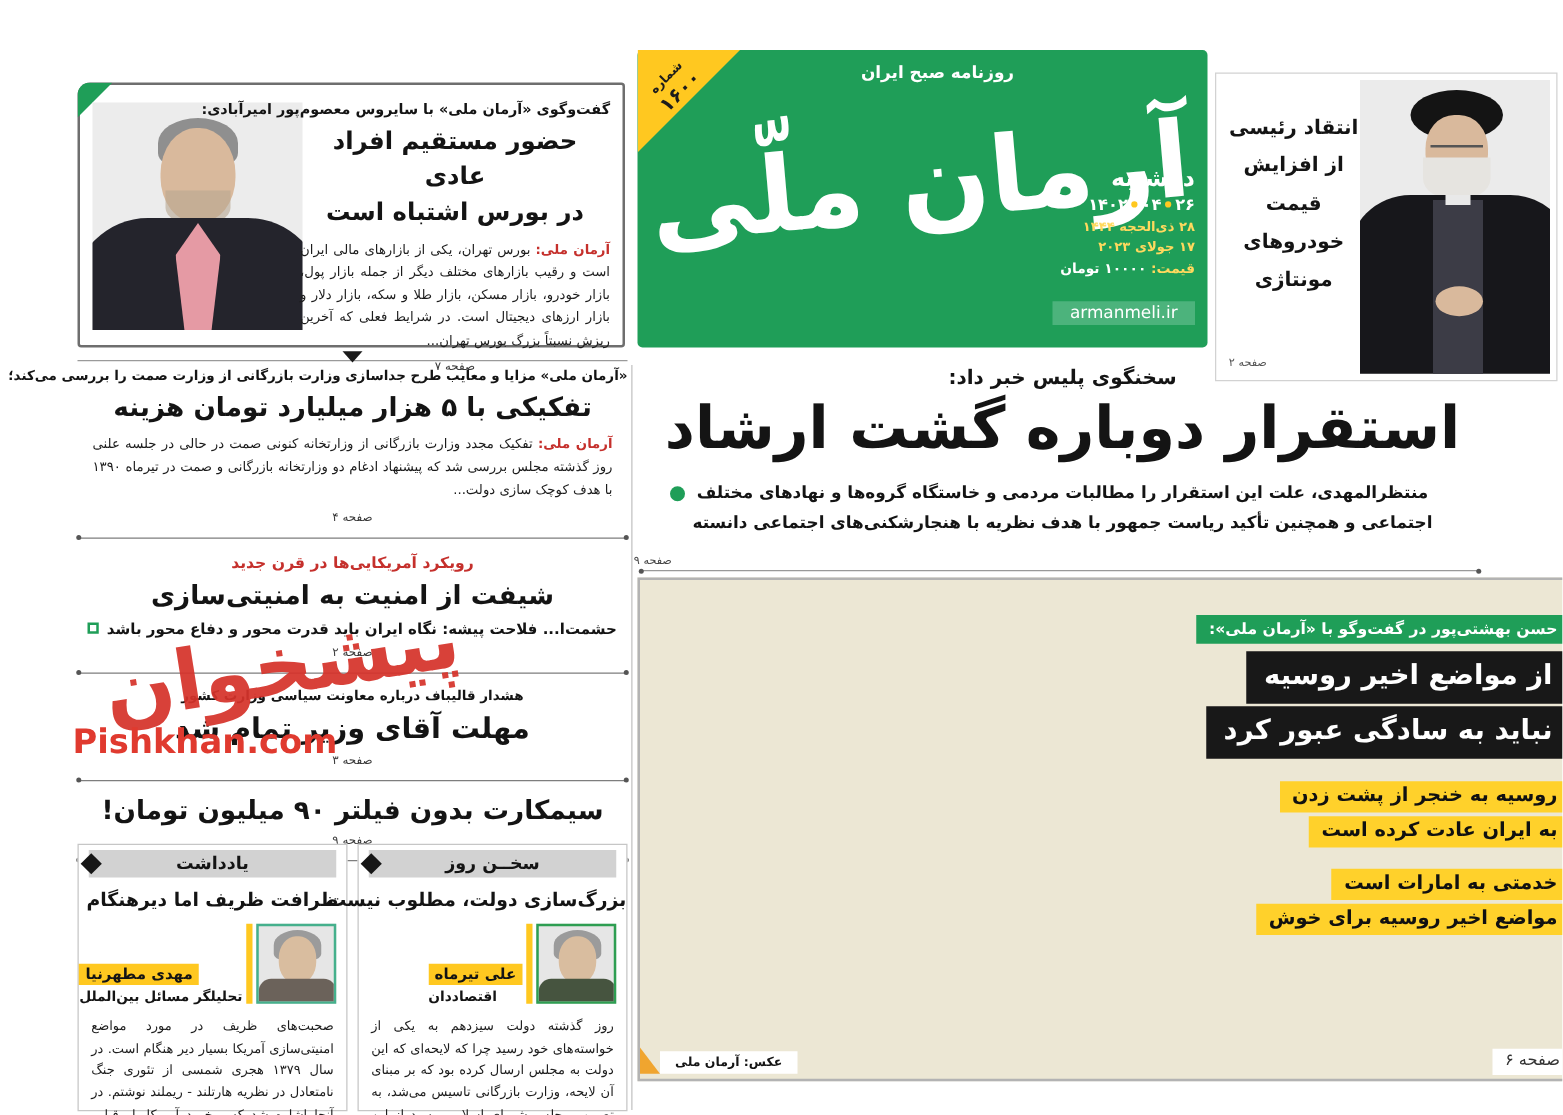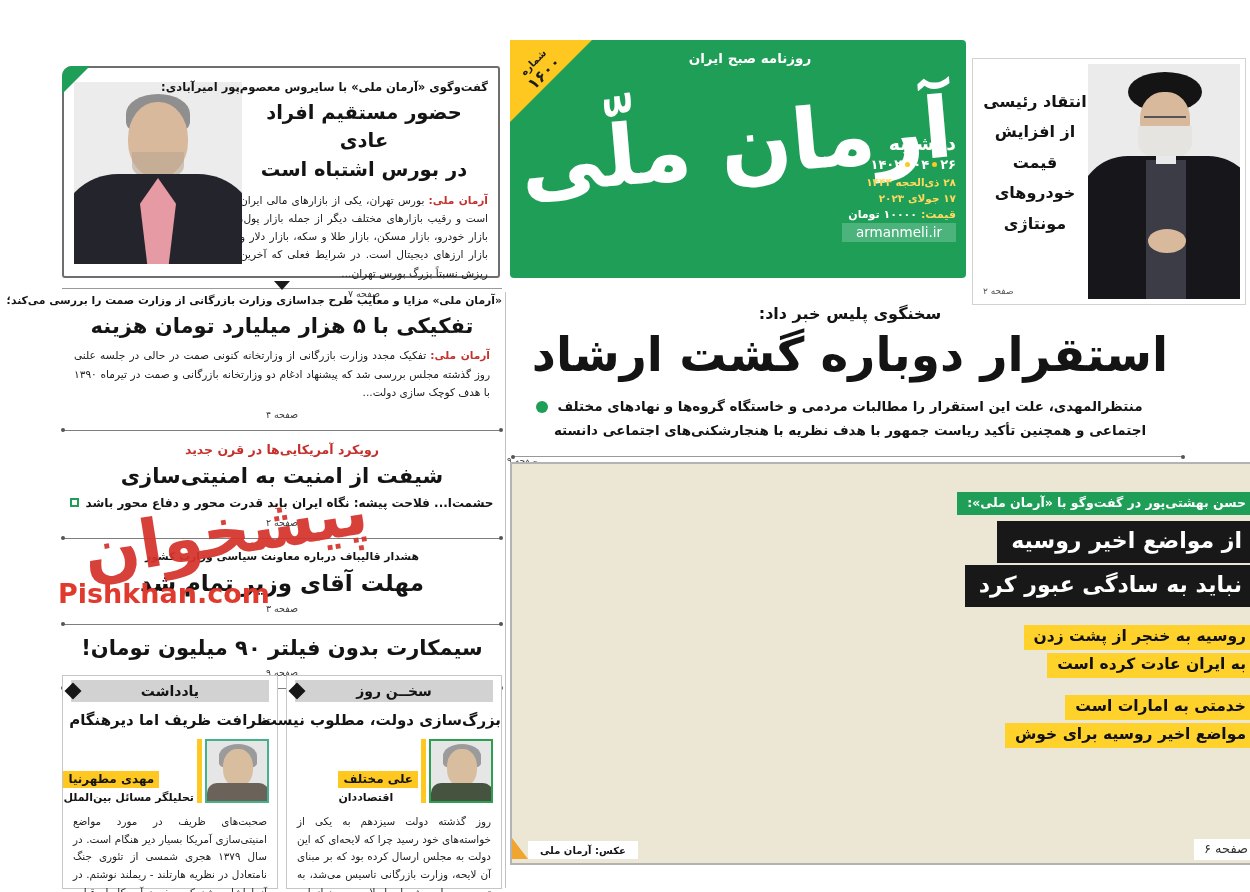"armanmeli.ir" .mast-site { margin-top: 2px -> 20px }
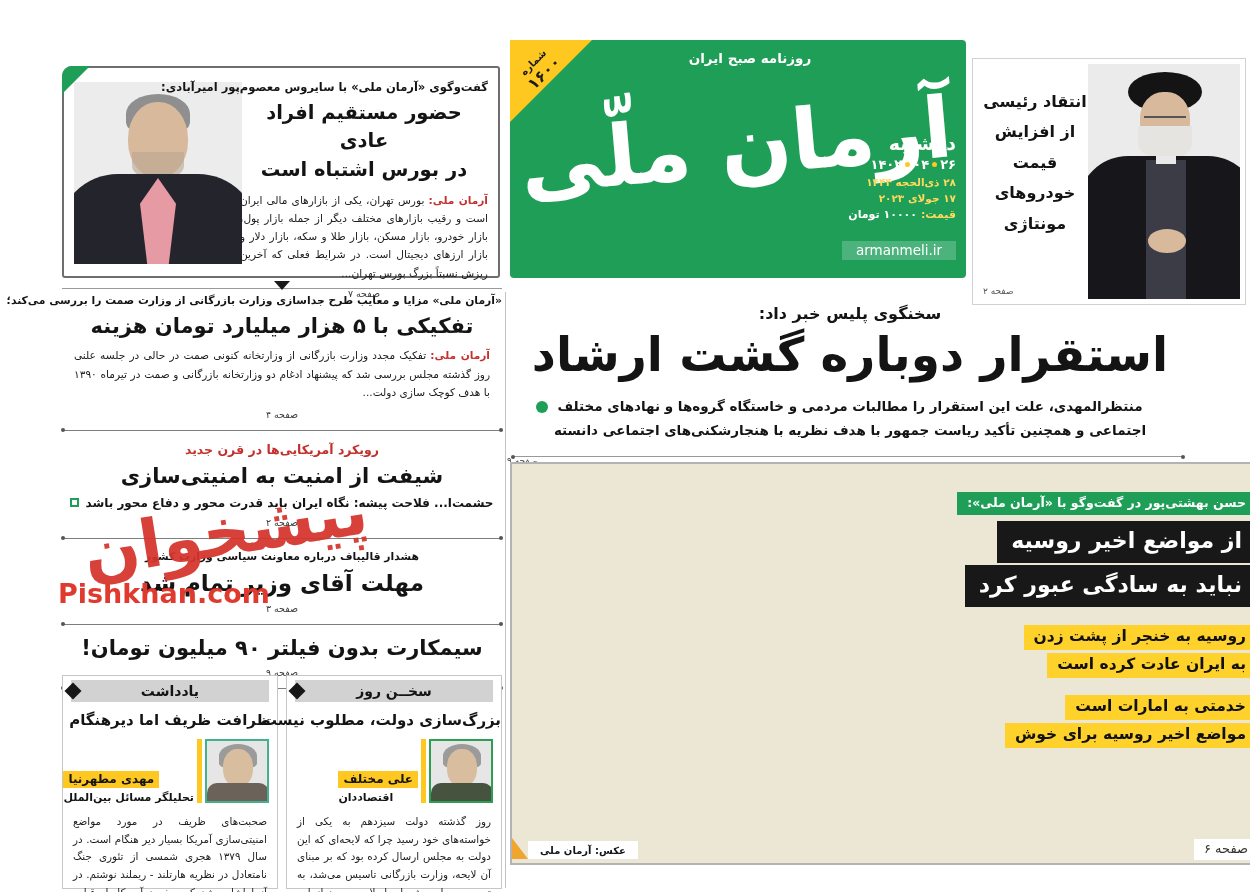"سخنگوی پلیس خبر داد:" .police { top: 304px -> 292px }
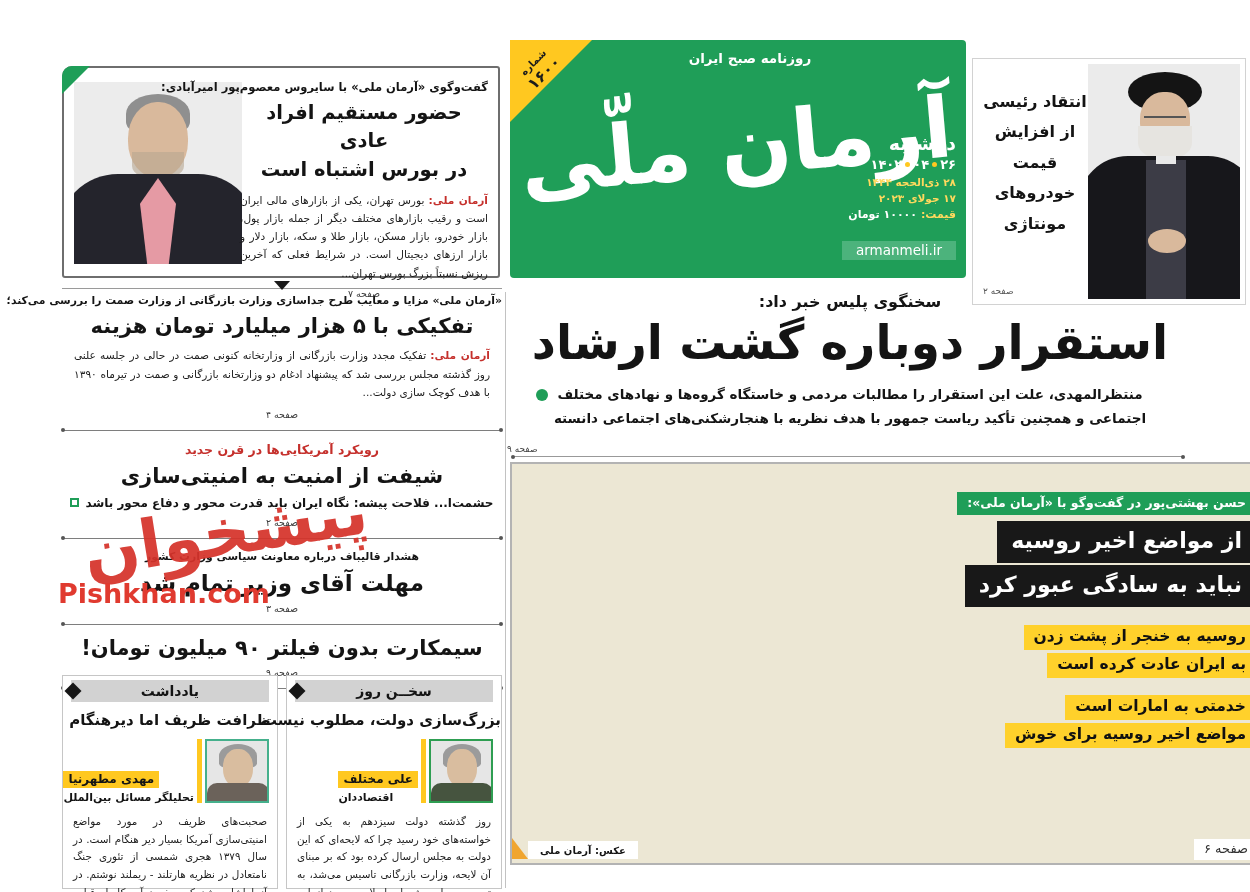"علی مختلف" div.nb-name { text: مختلف -> تیرماه }
